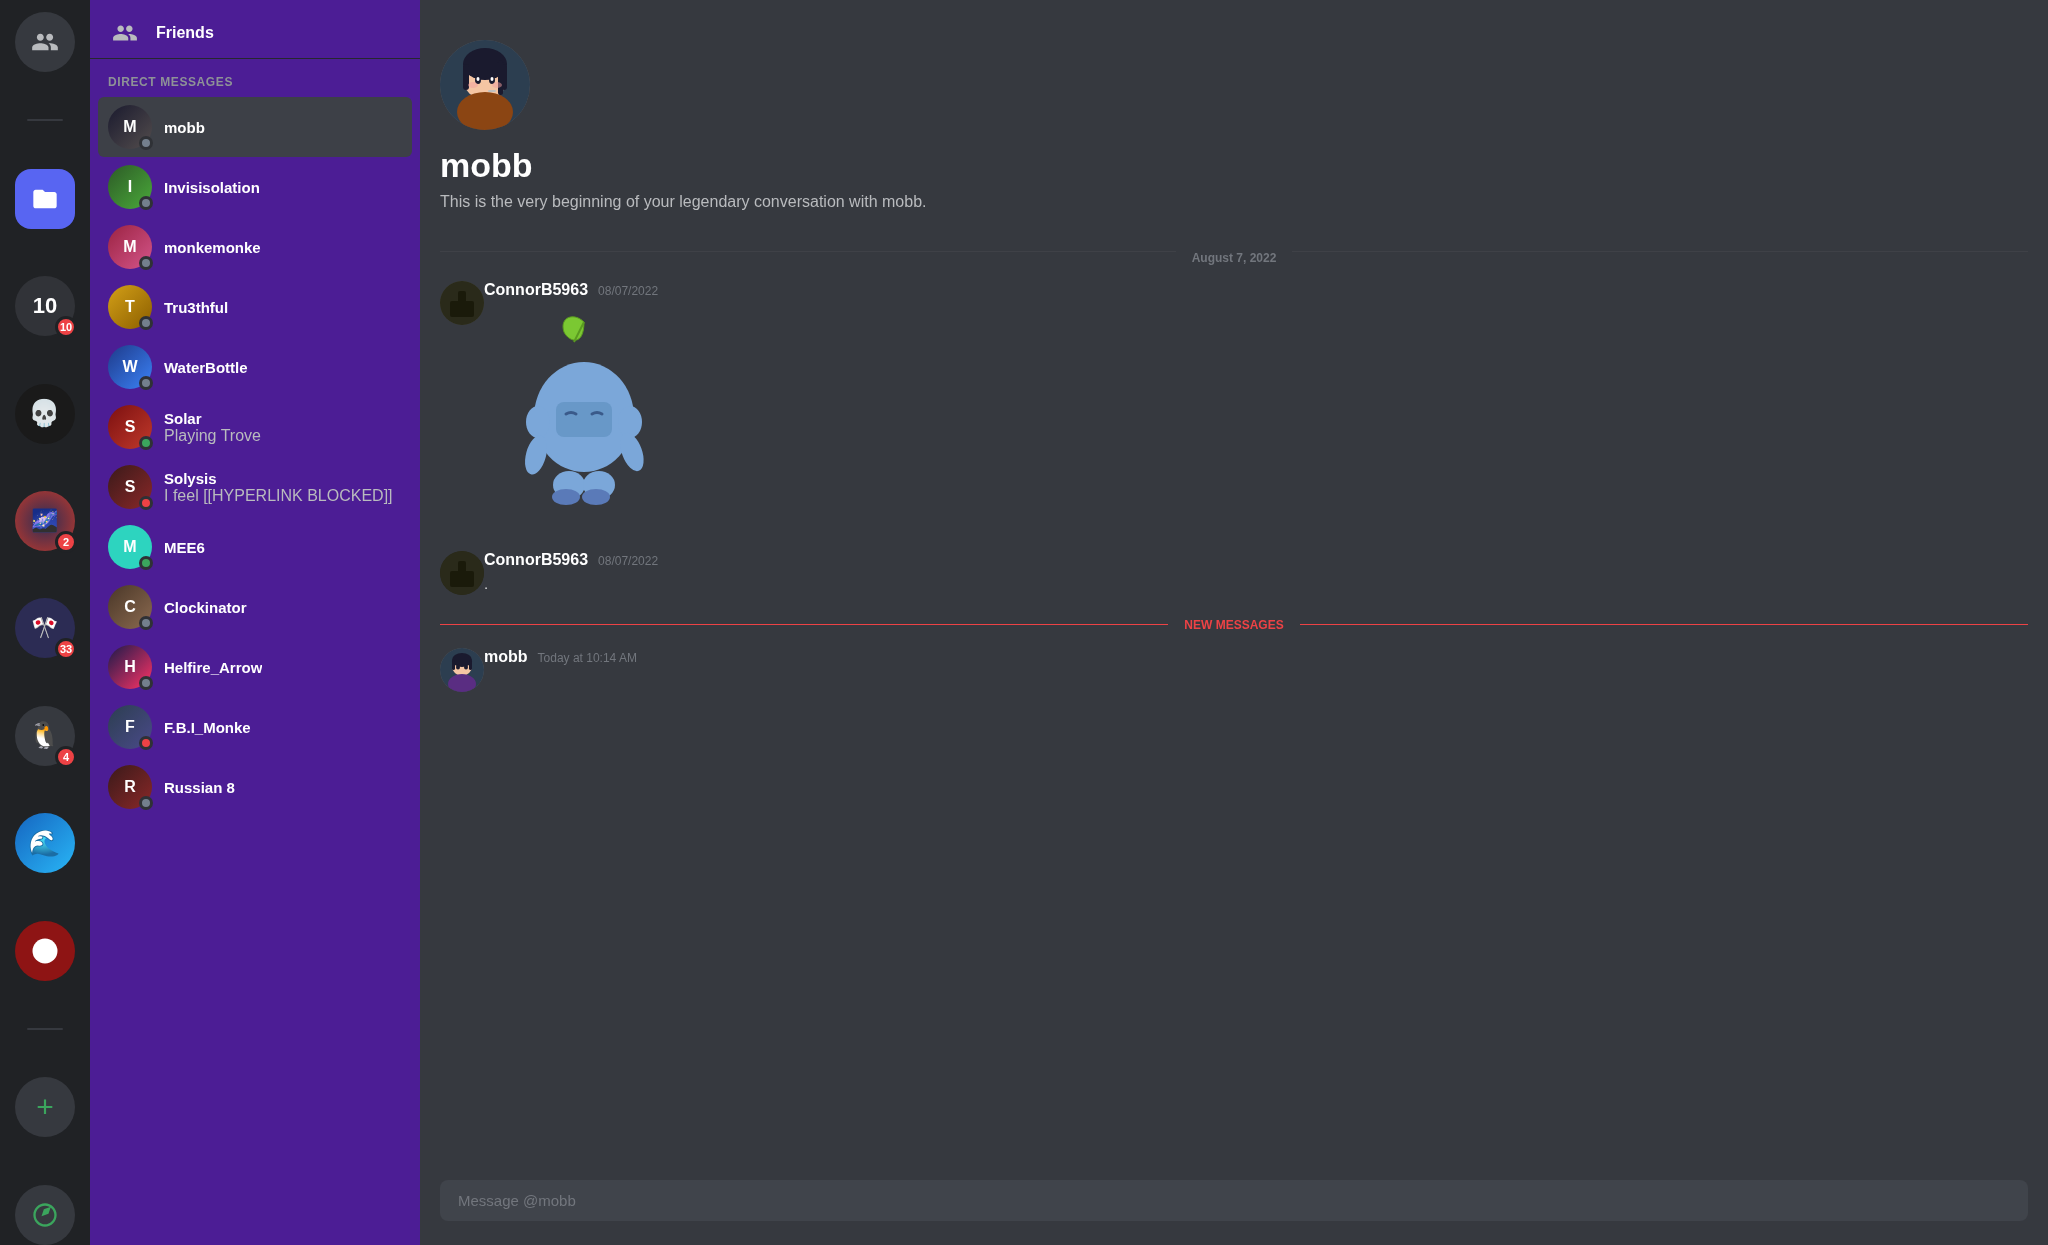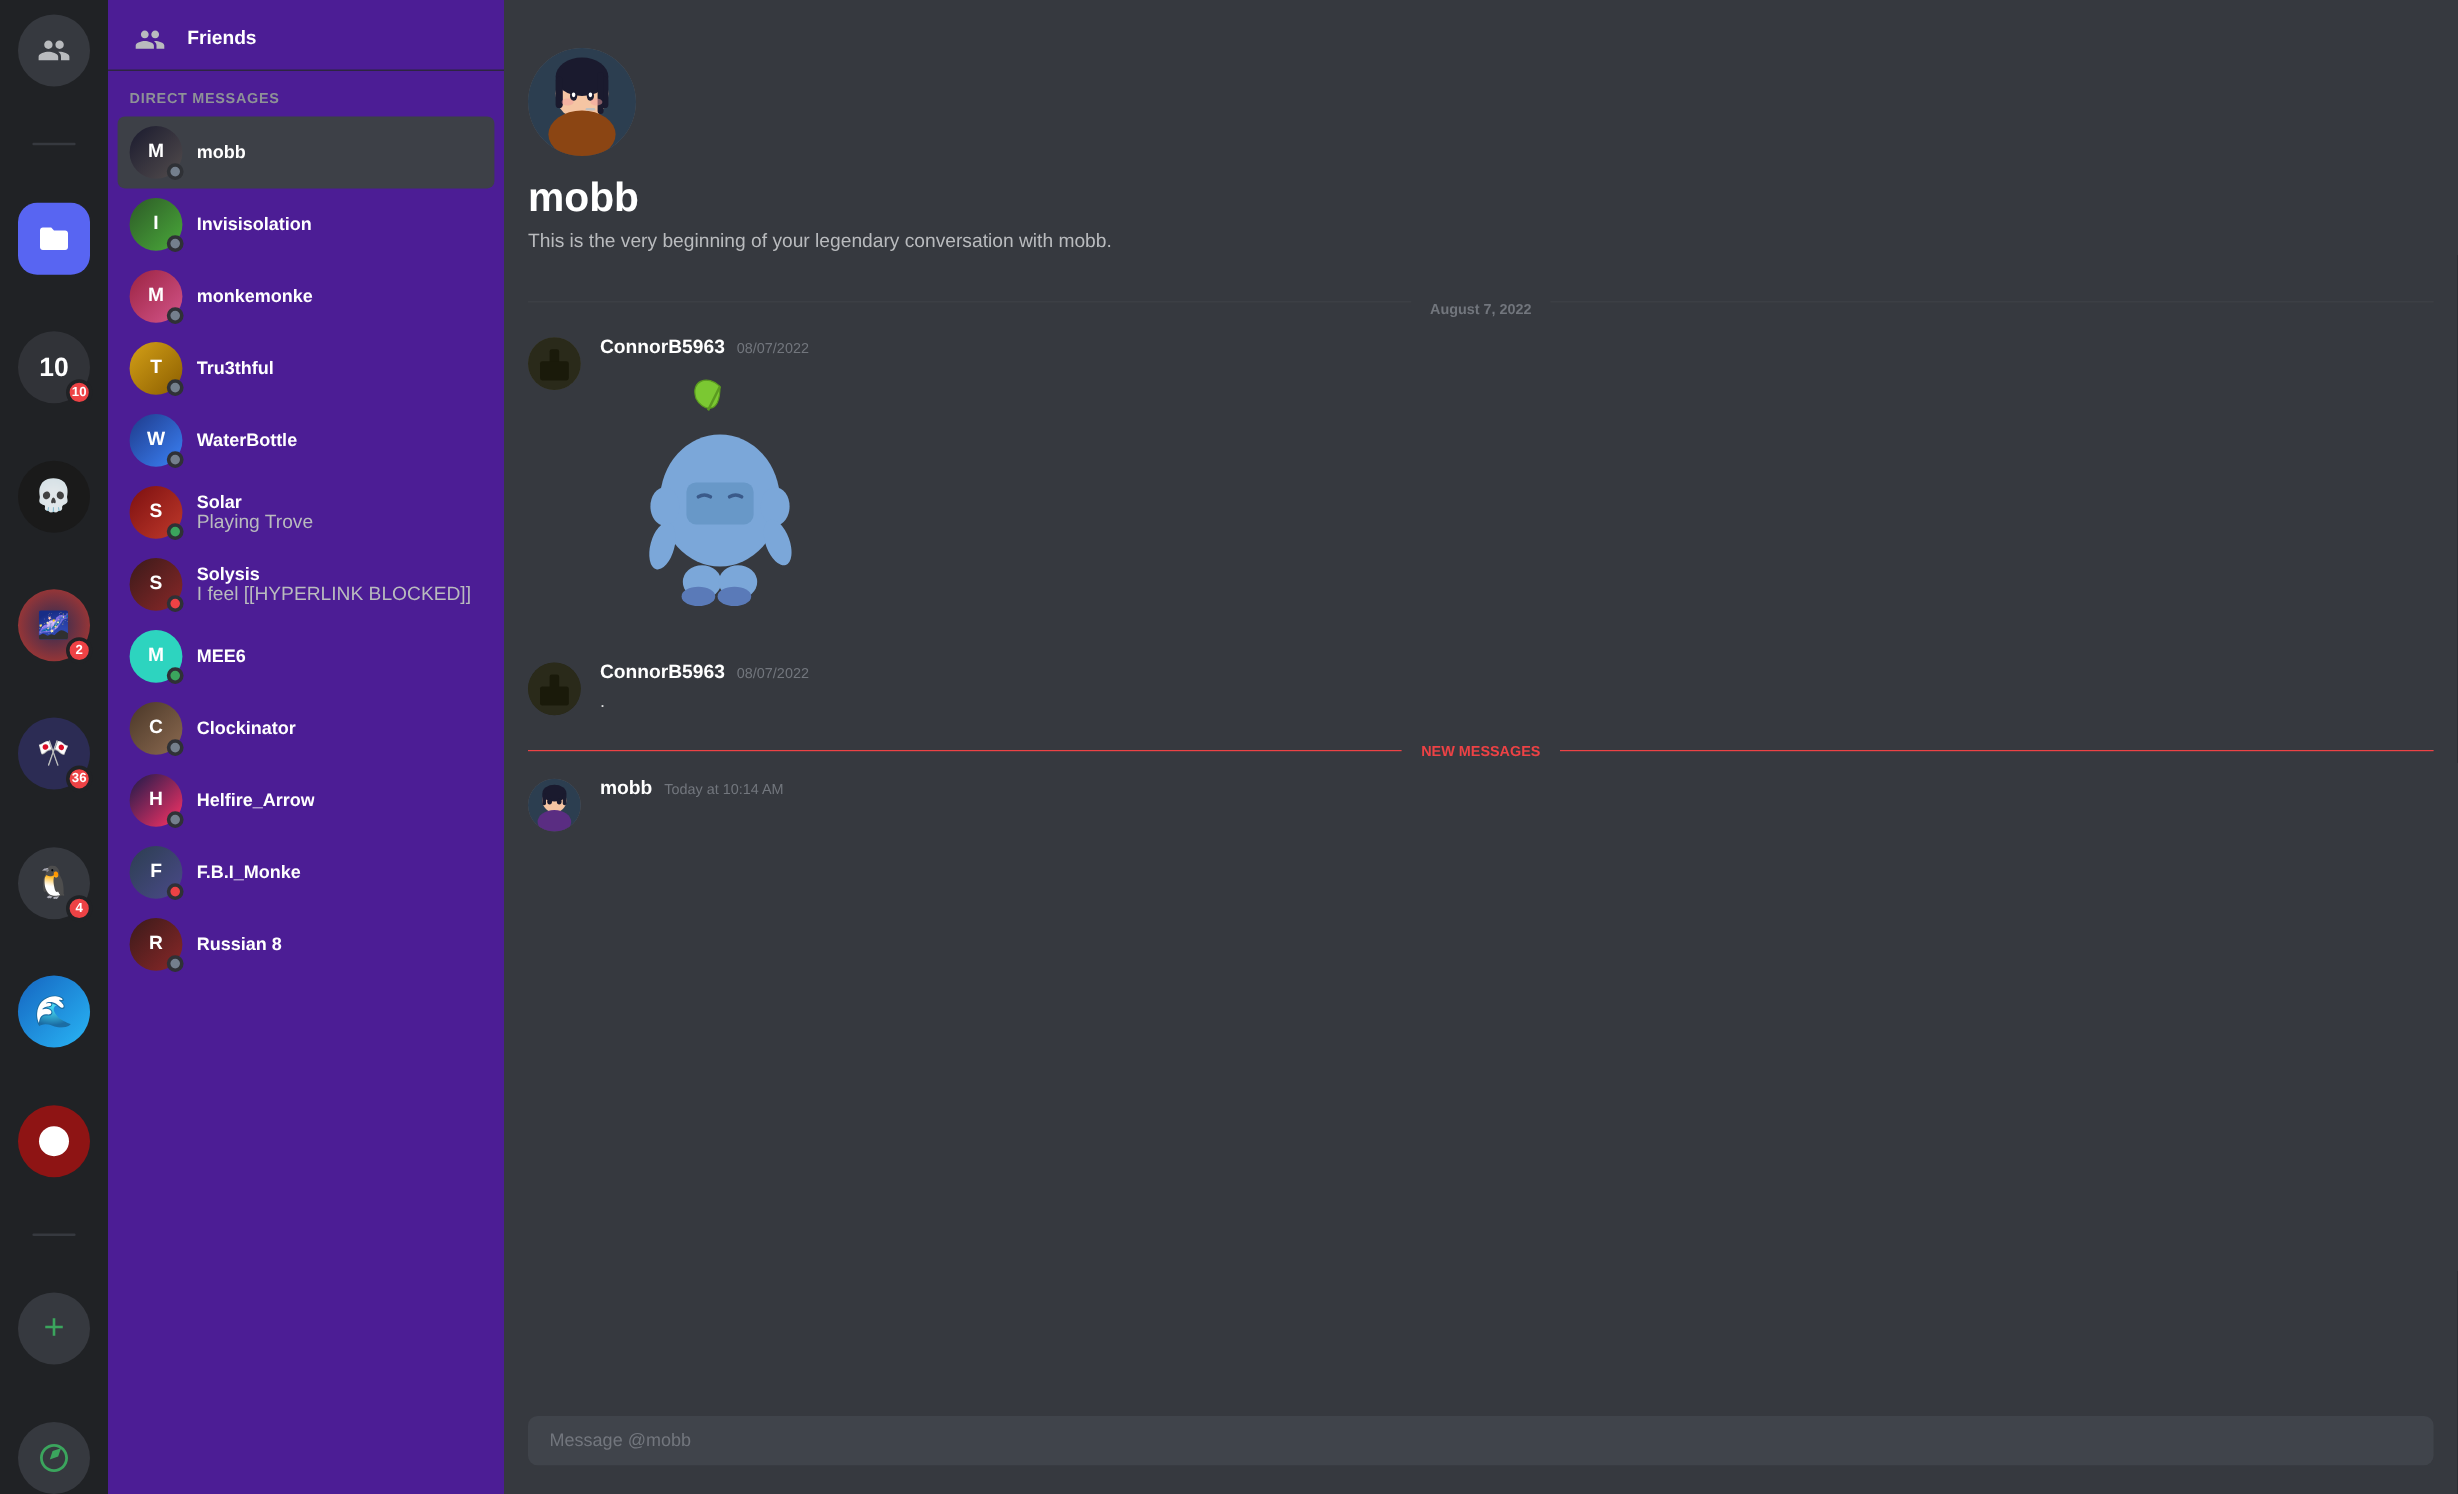"ConnorB5963" .message-group { gap: 16px -> 0 }
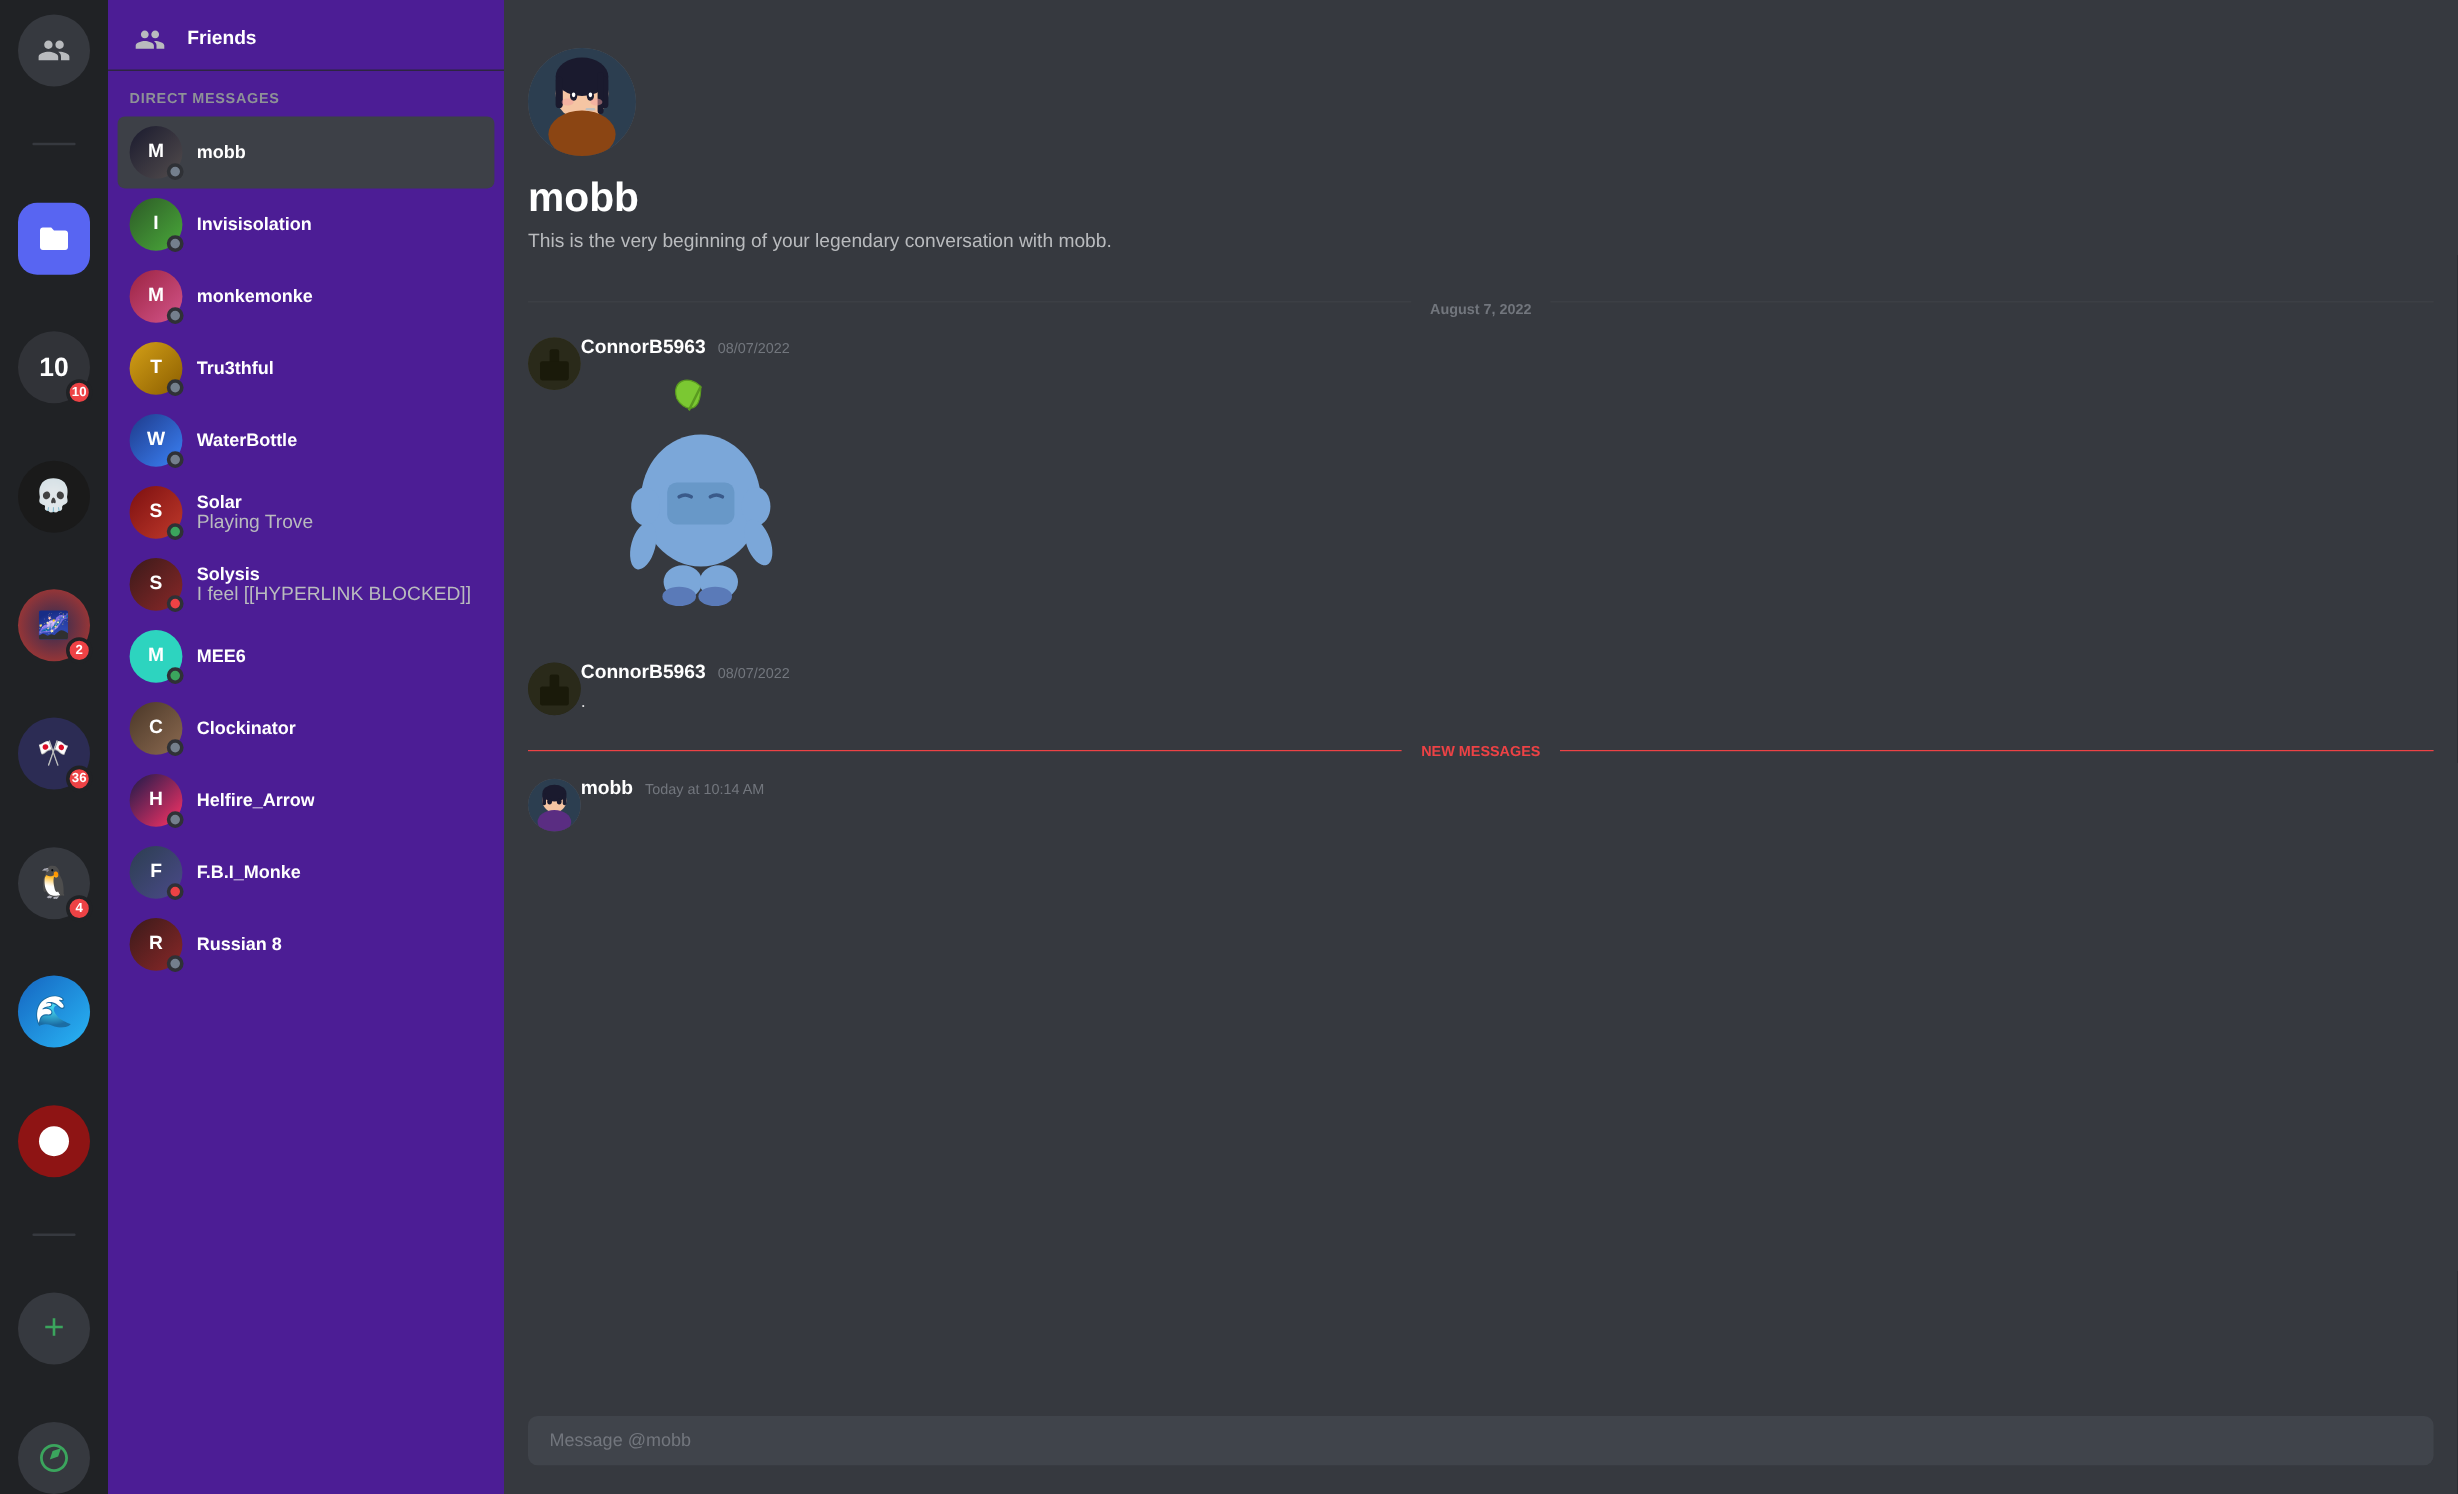"36" span.badge { text: 36 -> 33 }
